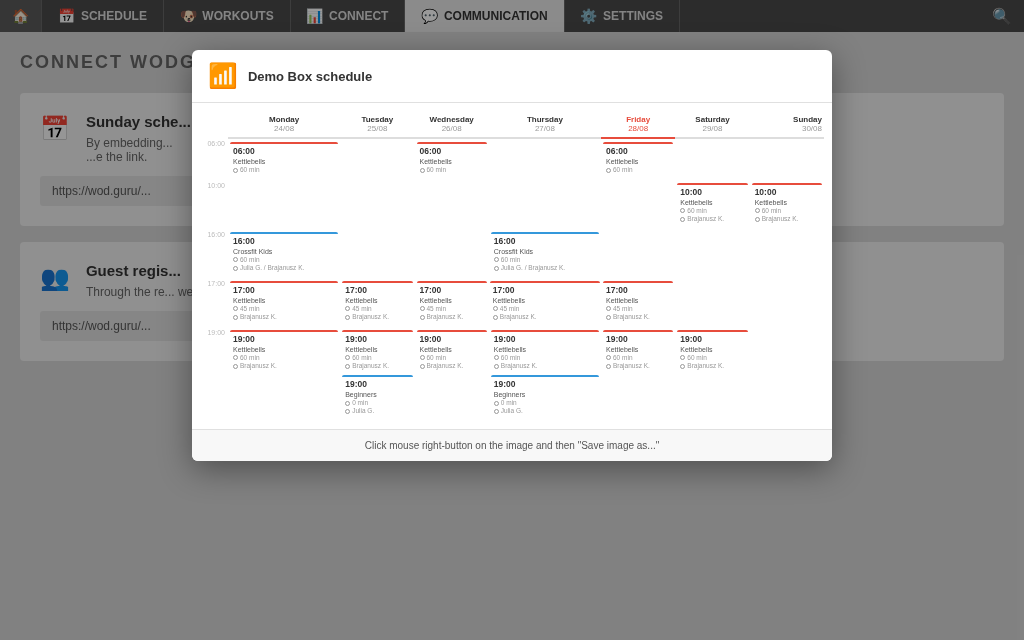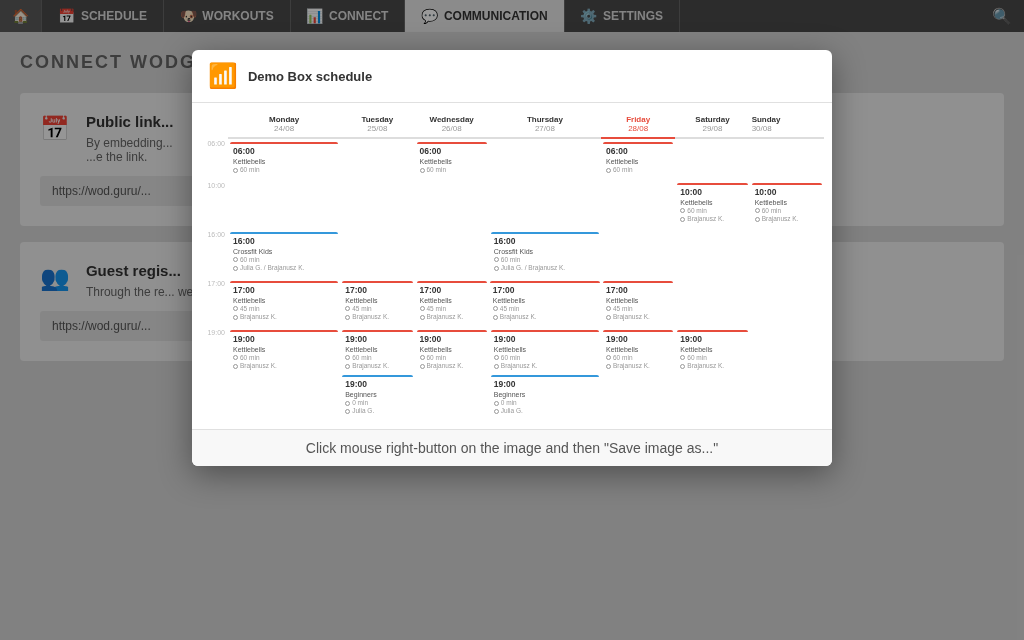"Public link..." h3 { text: Public link -> Sunday sche }
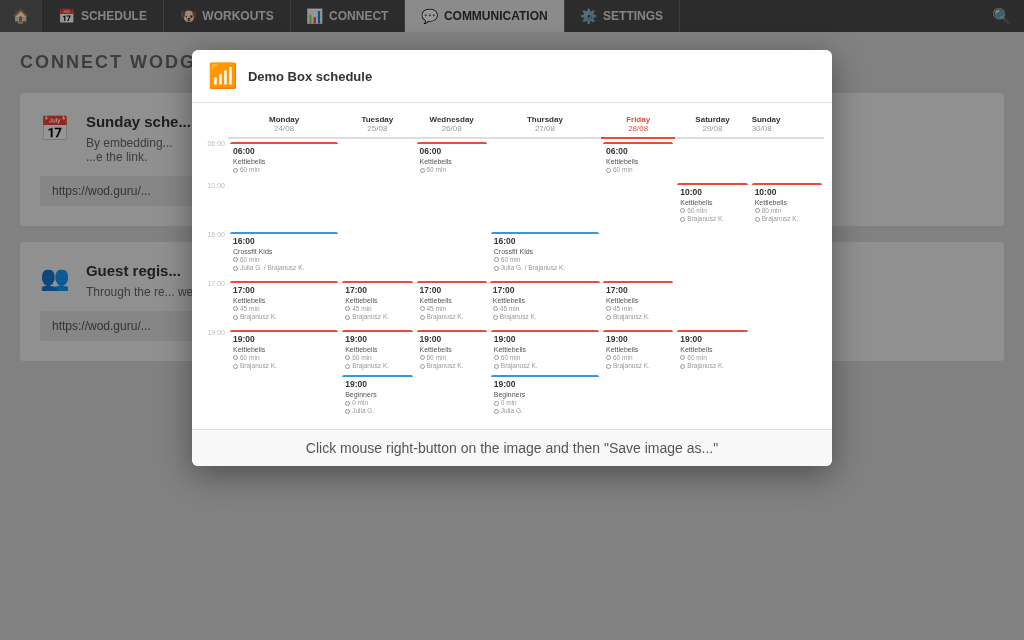"Sunday" th { text-align: left -> right }
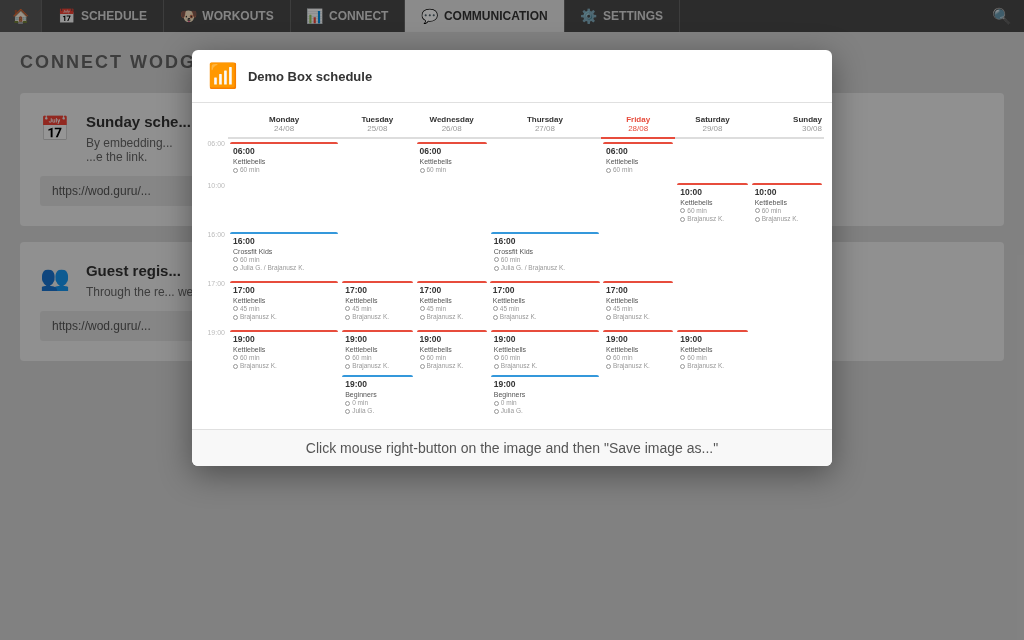"Click mouse right-button on the" .modal-bottom-text { font-size: 14px -> 10px }
